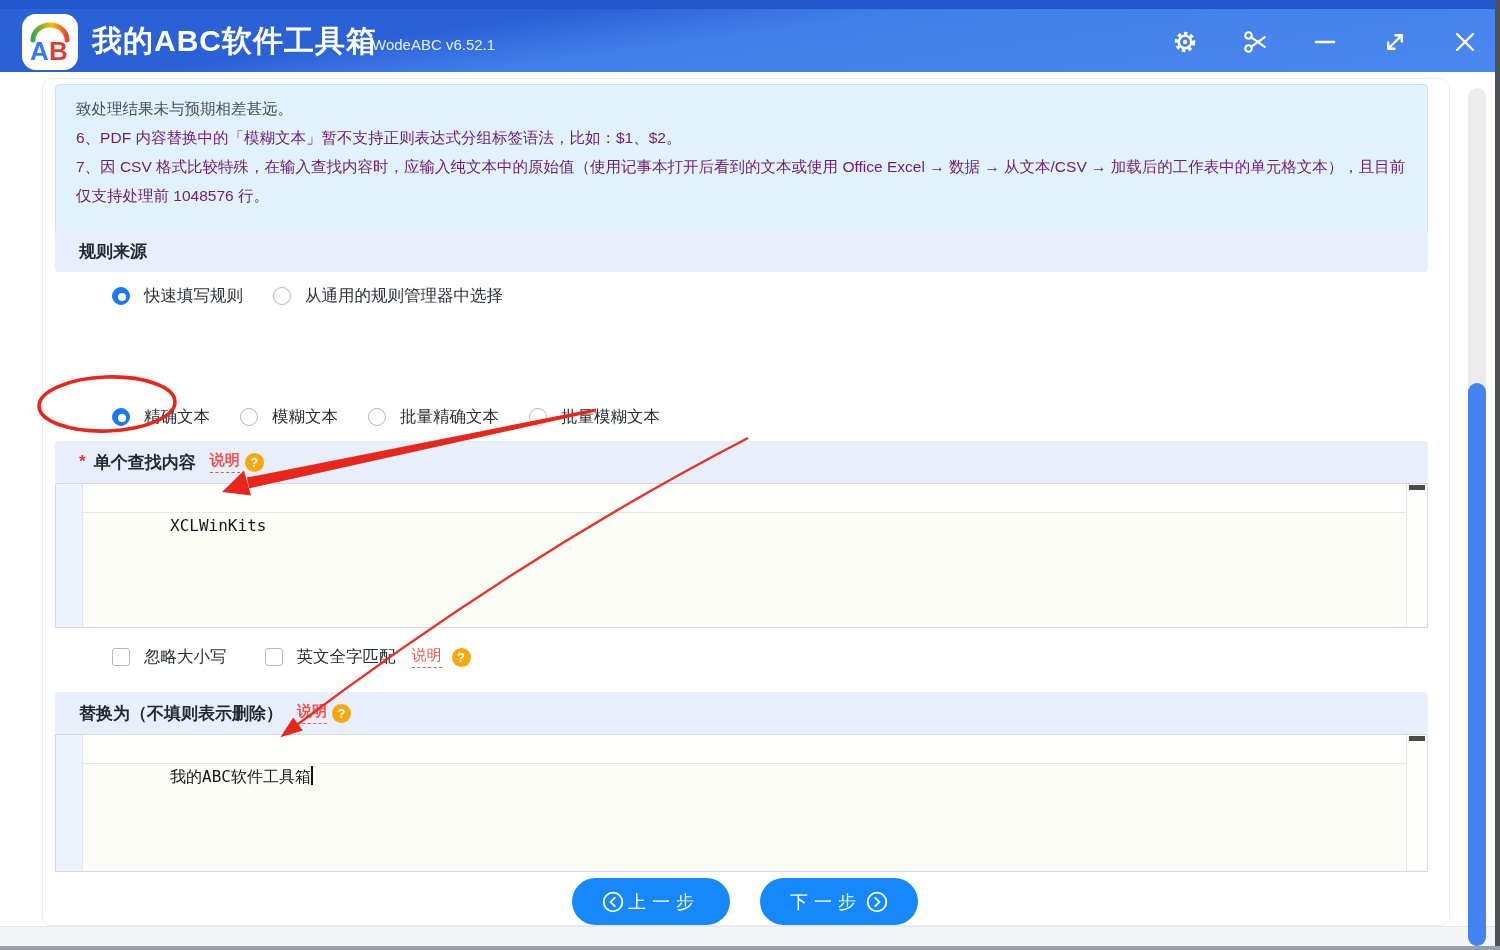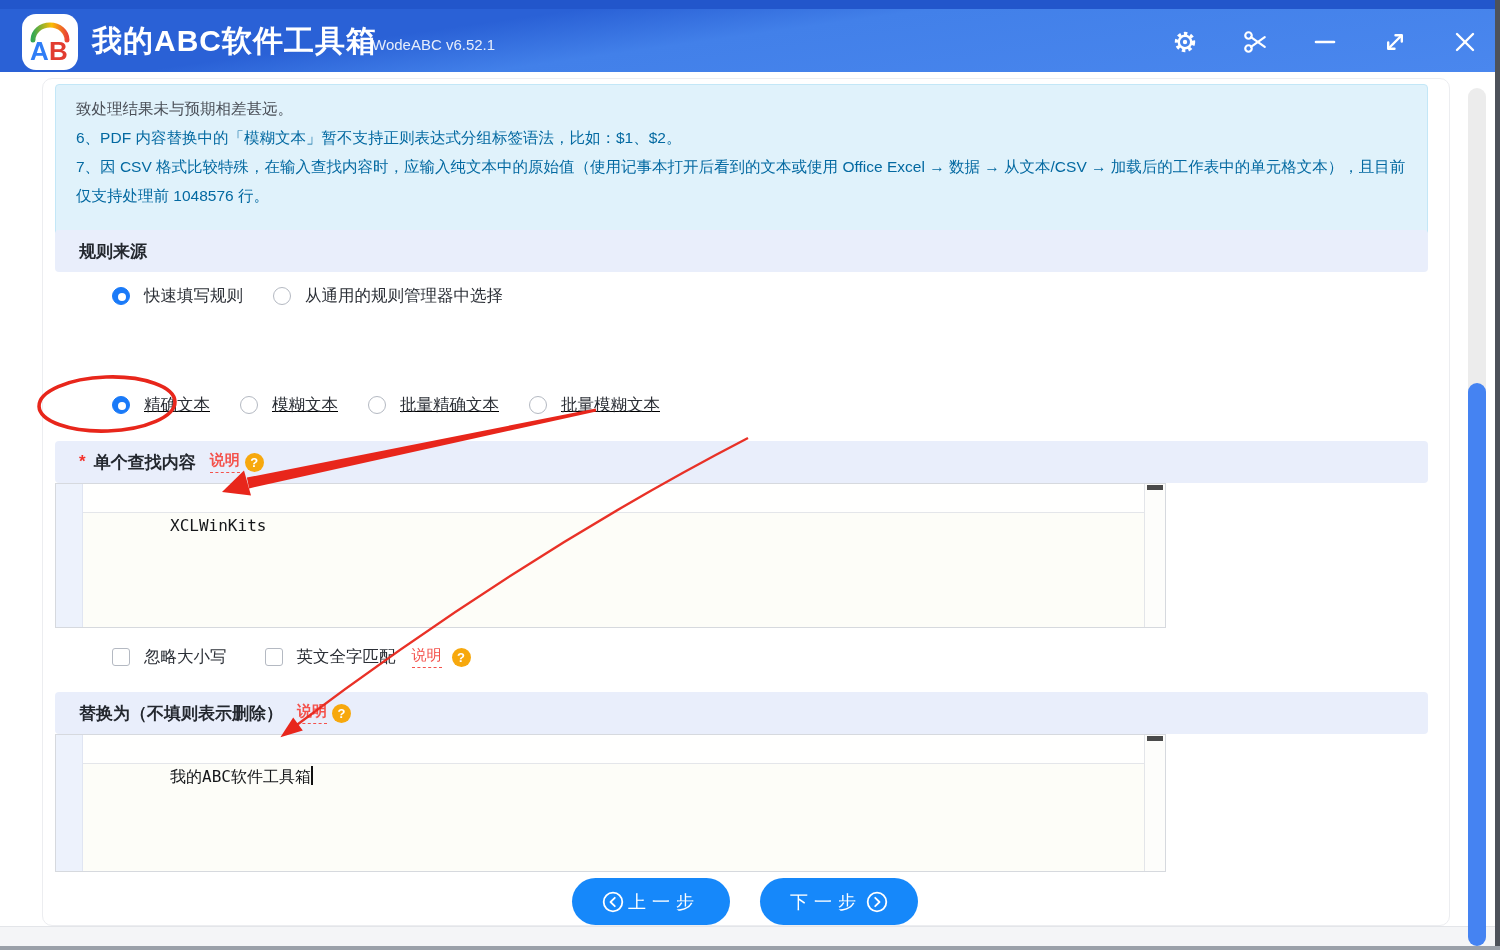"6、PDF" .notice .red { color: #0369a1 -> #701a75 }
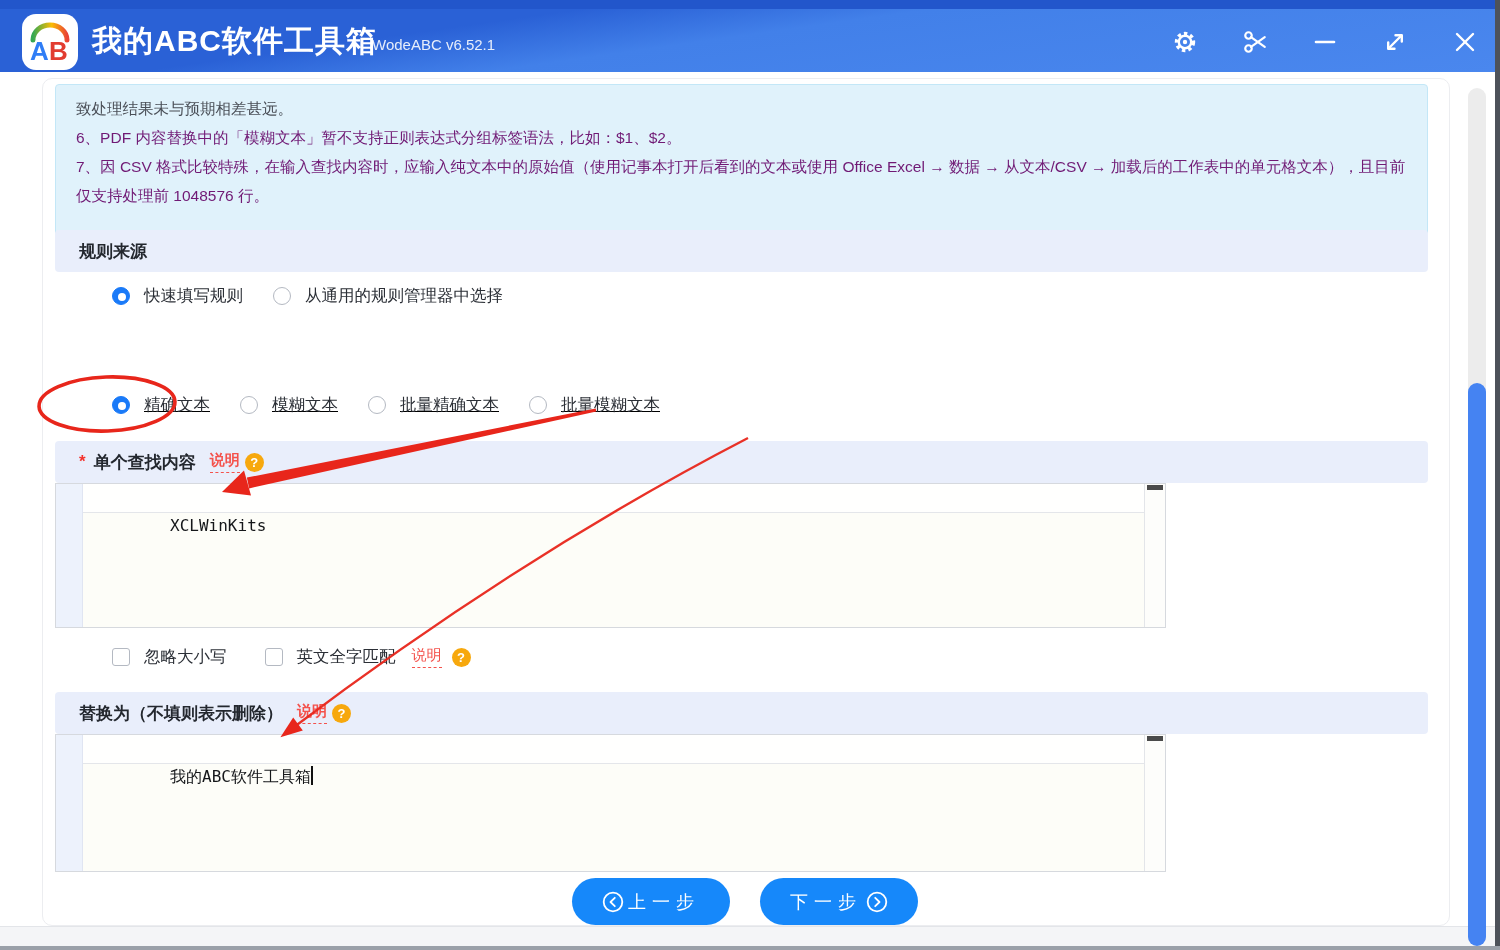"精确文本" div.row { text-decoration: underline -> none; top: 382px -> 394px }
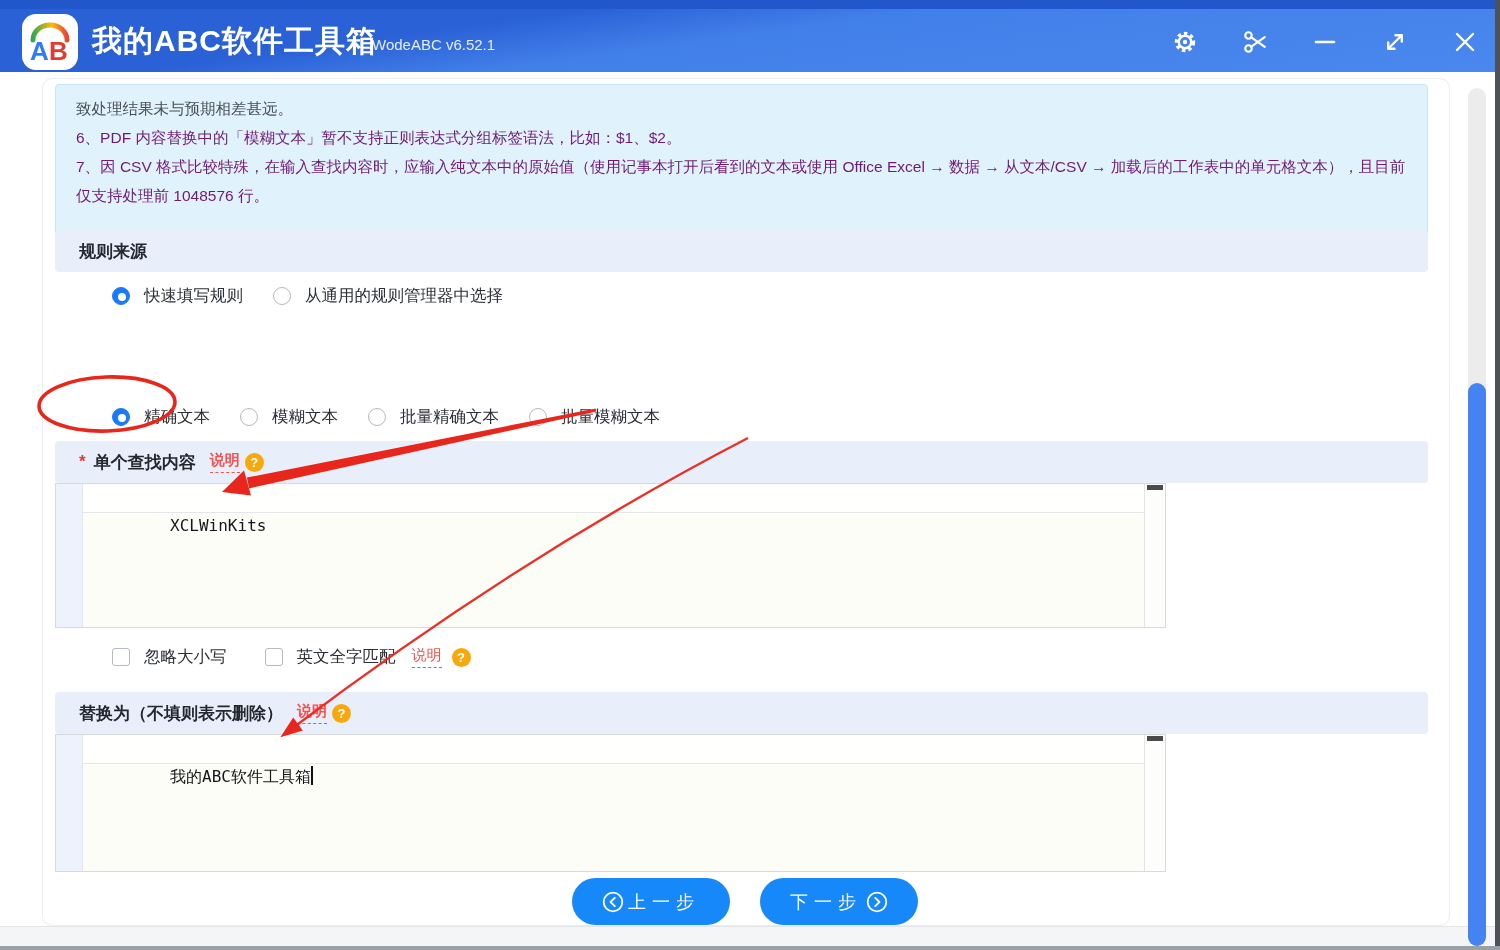"XCLWinKits" .editor { width: 1111px -> 1373px }
